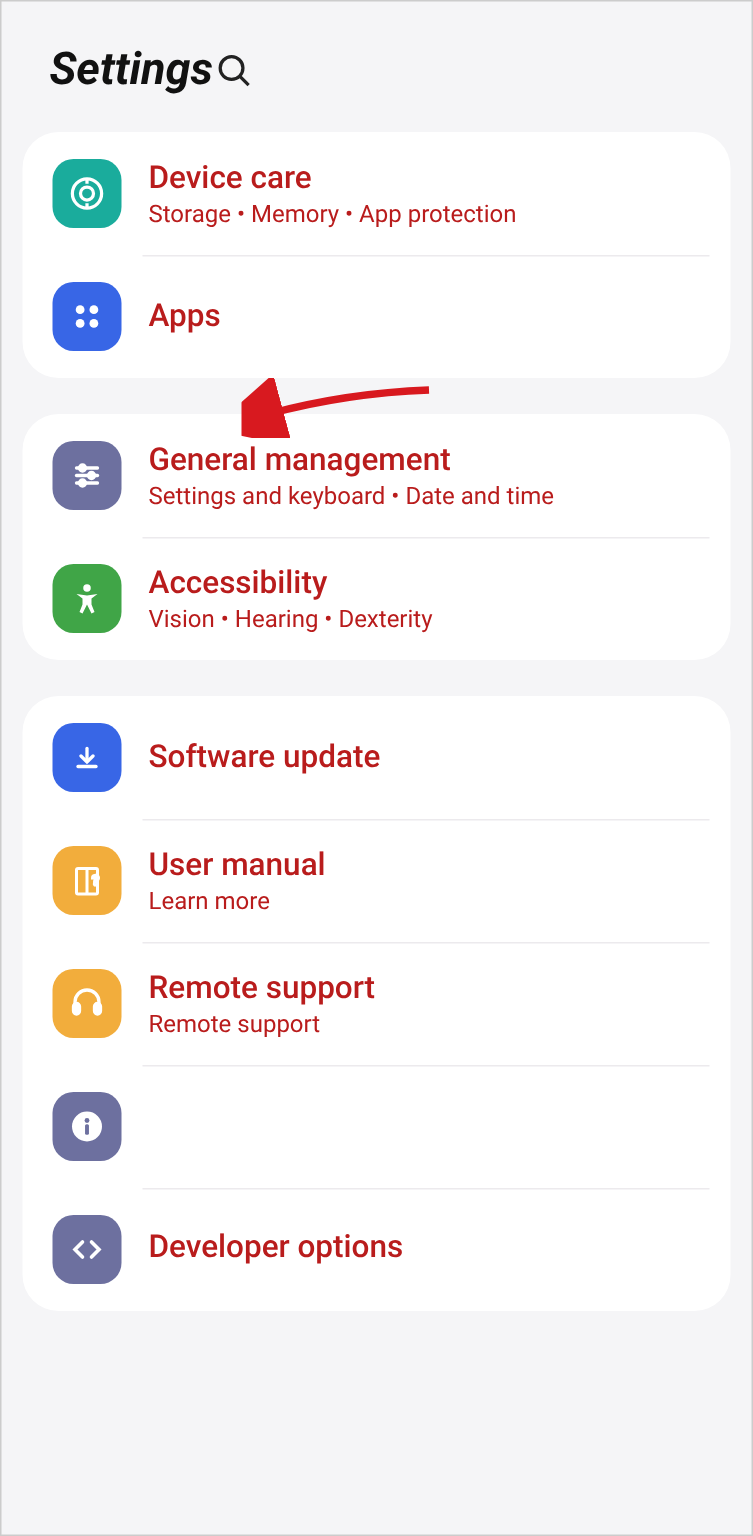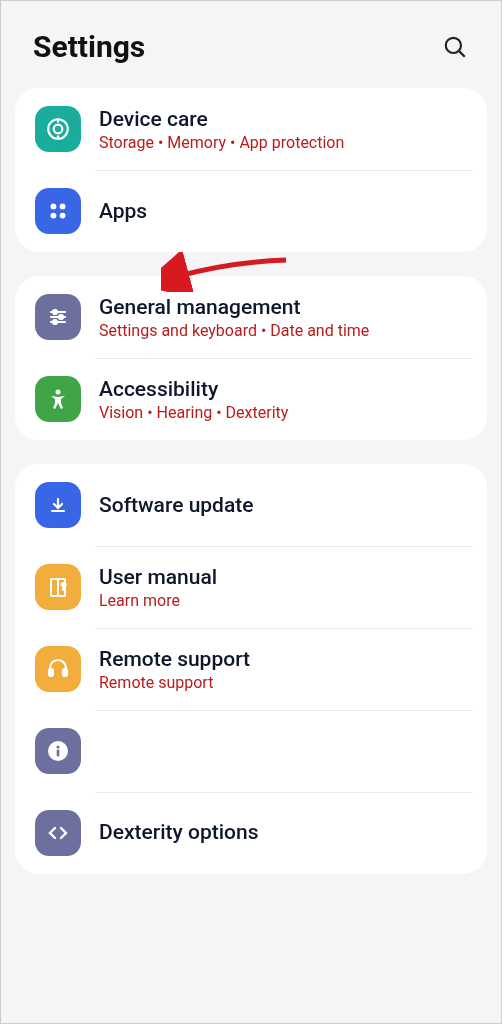"Settings" .header { font-style: none -> italic; justify-content: space-between -> flex-start }
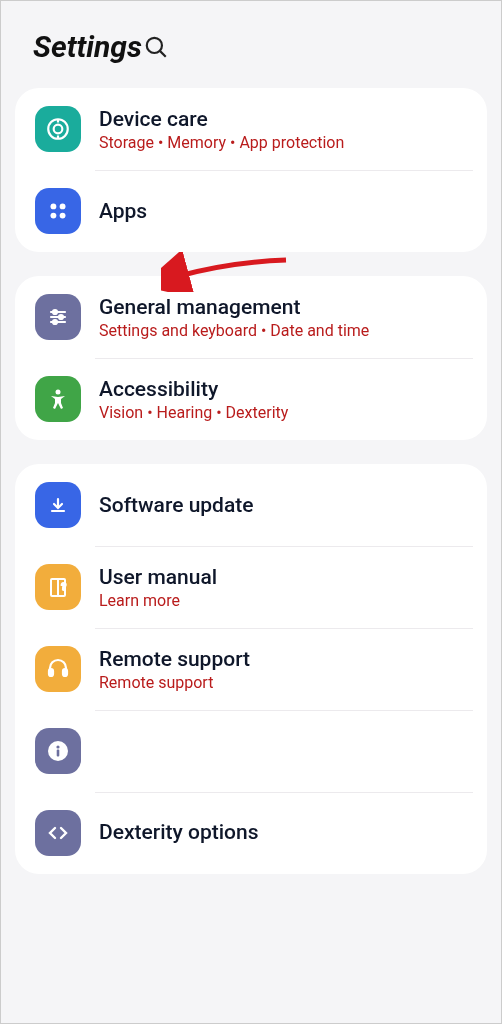"Device care" .row-title { color: #0f172a -> #b91c1c }
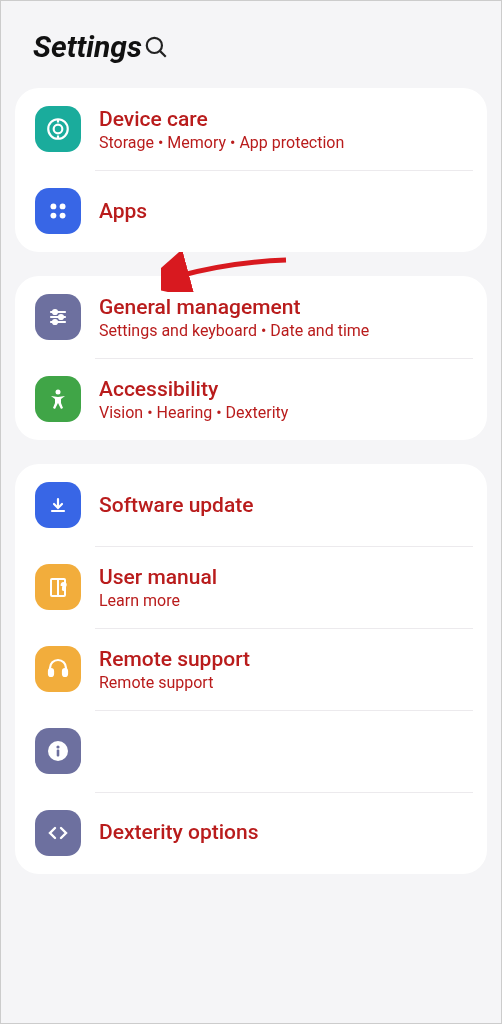"Dexterity options" div.row-title { text: Dexterity -> Developer }
